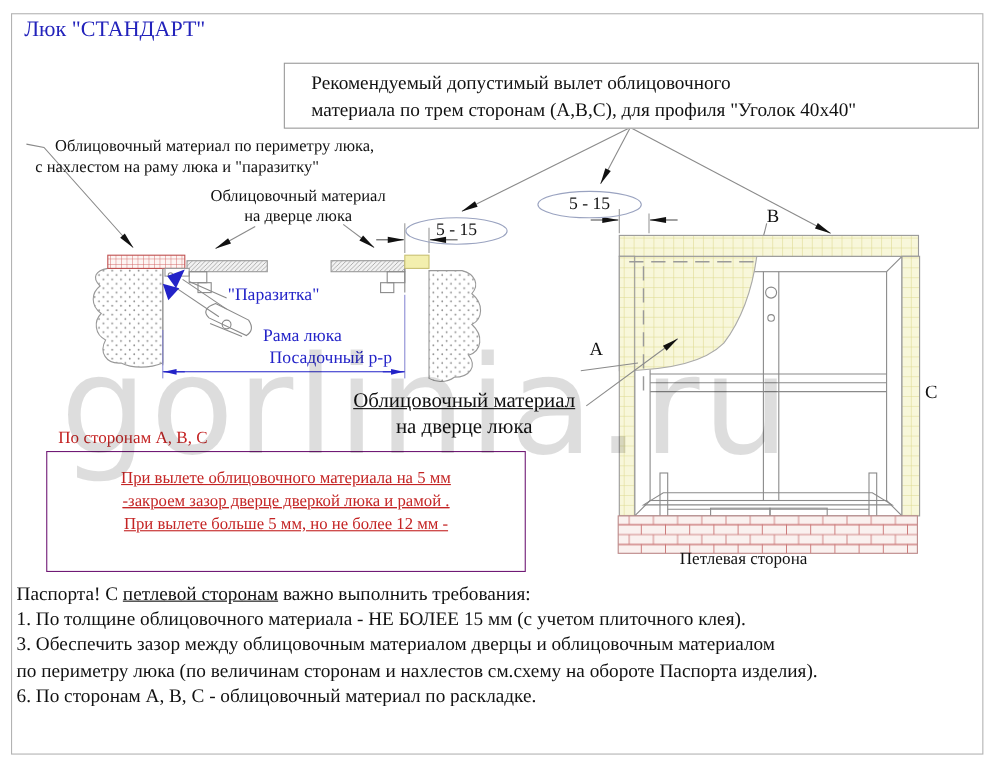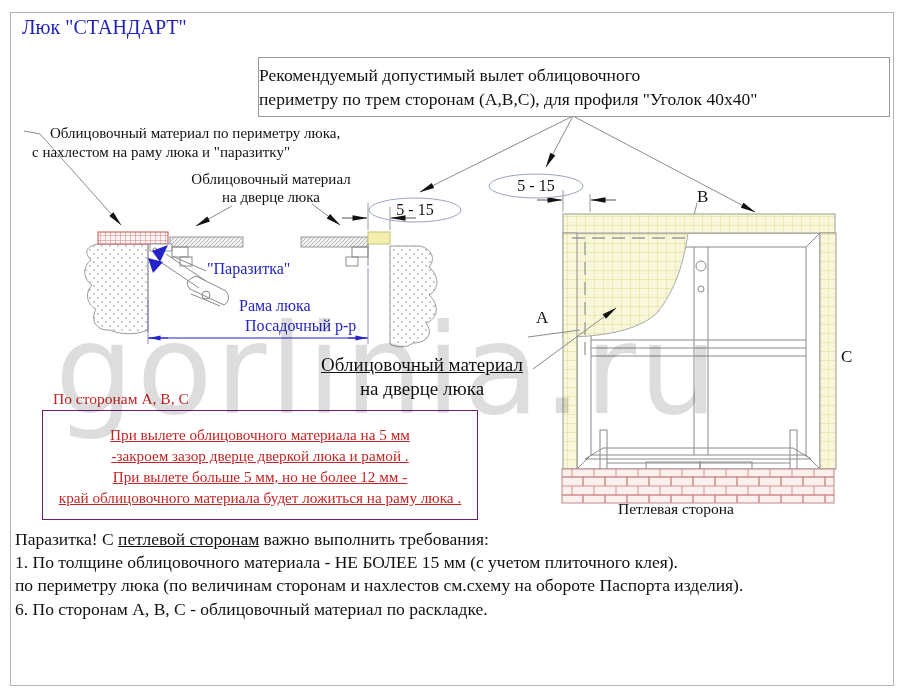"Рекомендуемый допустимый вылет" #noteBox { padding: 5px 0 -> 5px 24px }
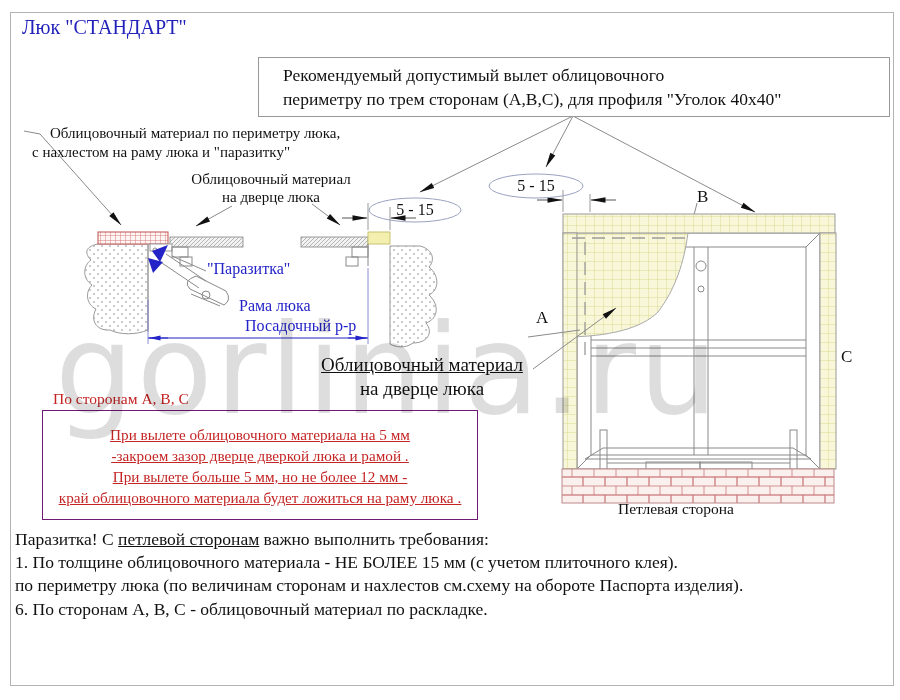"периметру по трем сторонам (А,В,С)," div { text: периметру -> материала }
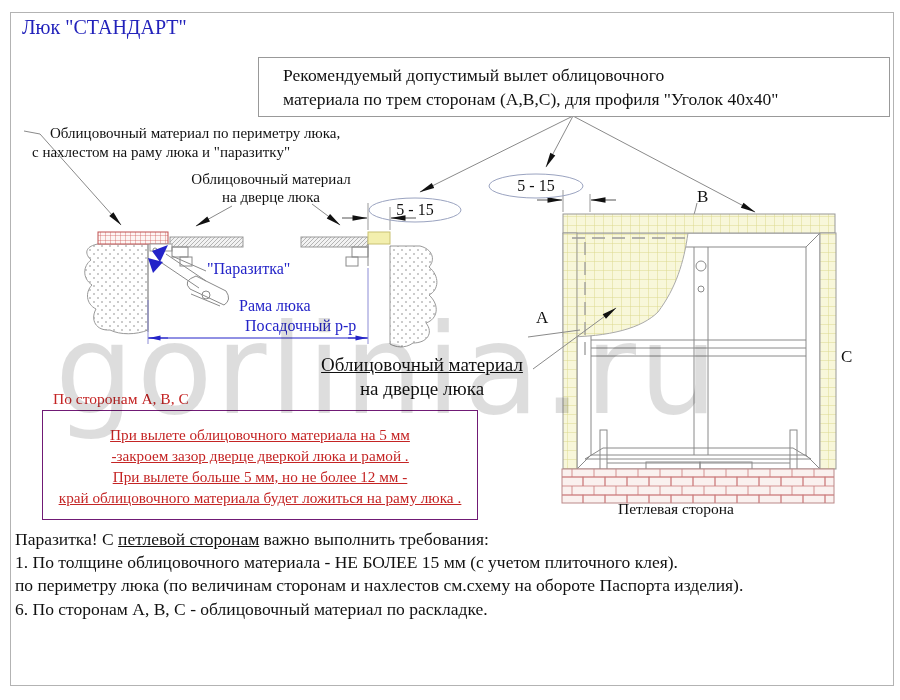"край облицовочного материала будет" div.ru { html: <div>край облицовочного материала будет ложиться на раму люка .</div> -> none }
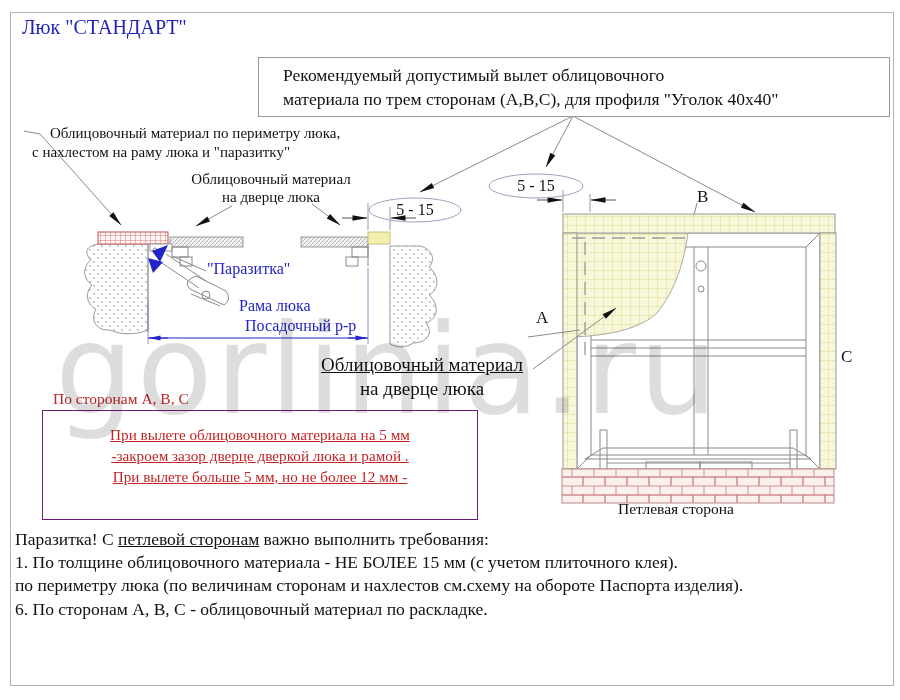"Паразитка! С" span { text: Паразитка -> Паспорта }
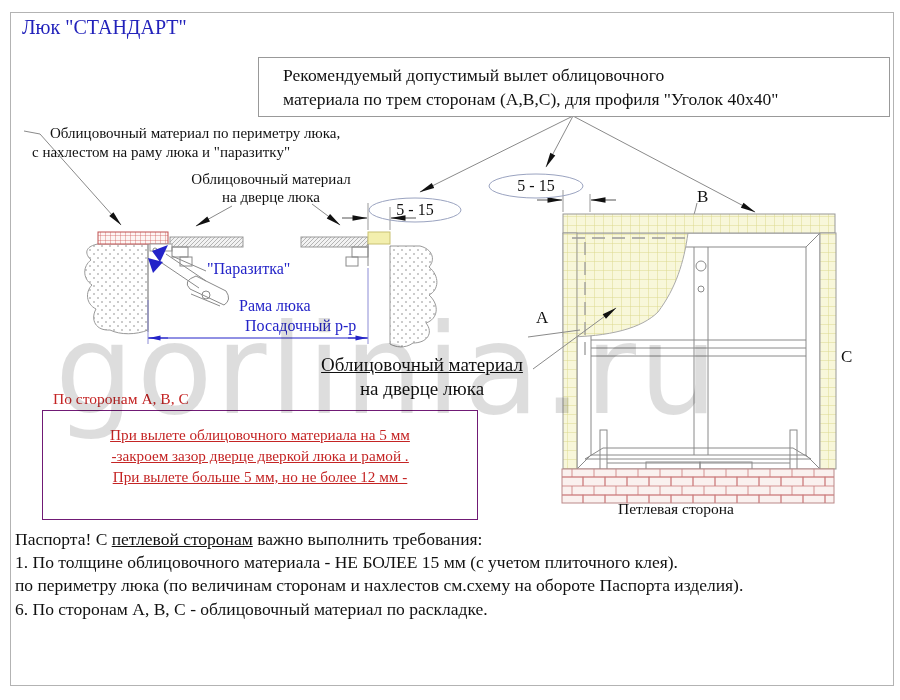"3. Обеспечить зазор между облицовочным" div { html: none -> <div>3. Обеспечить зазор между облицовочным материалом дверцы и облицовочным материалом</div> }
